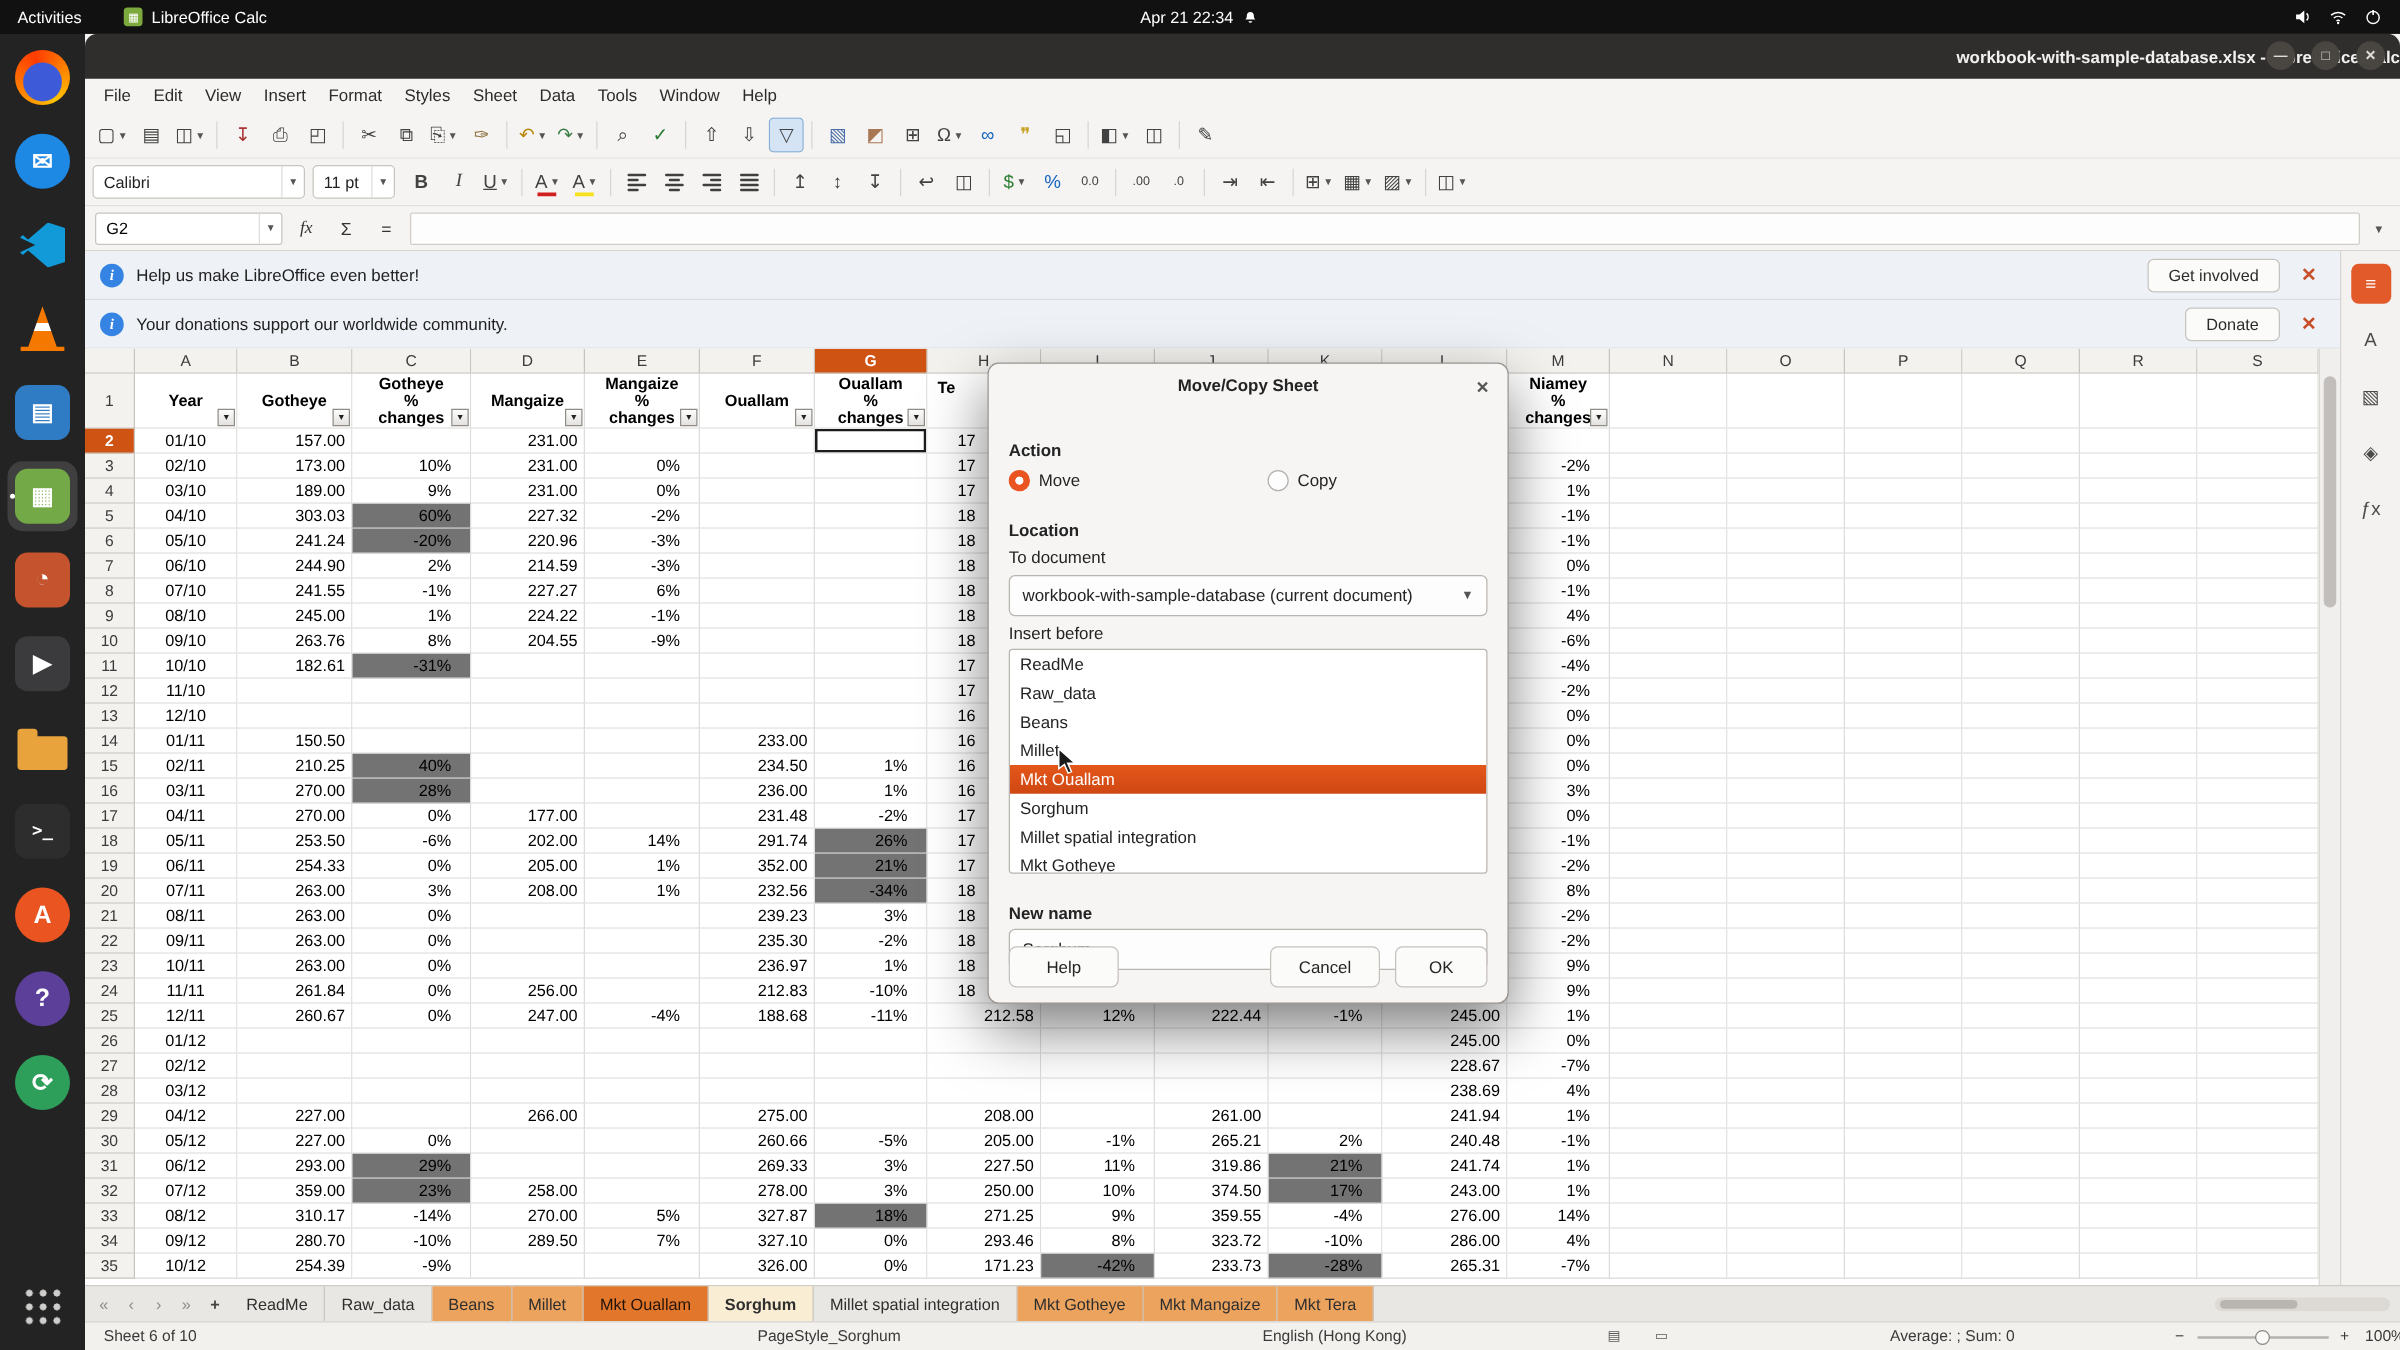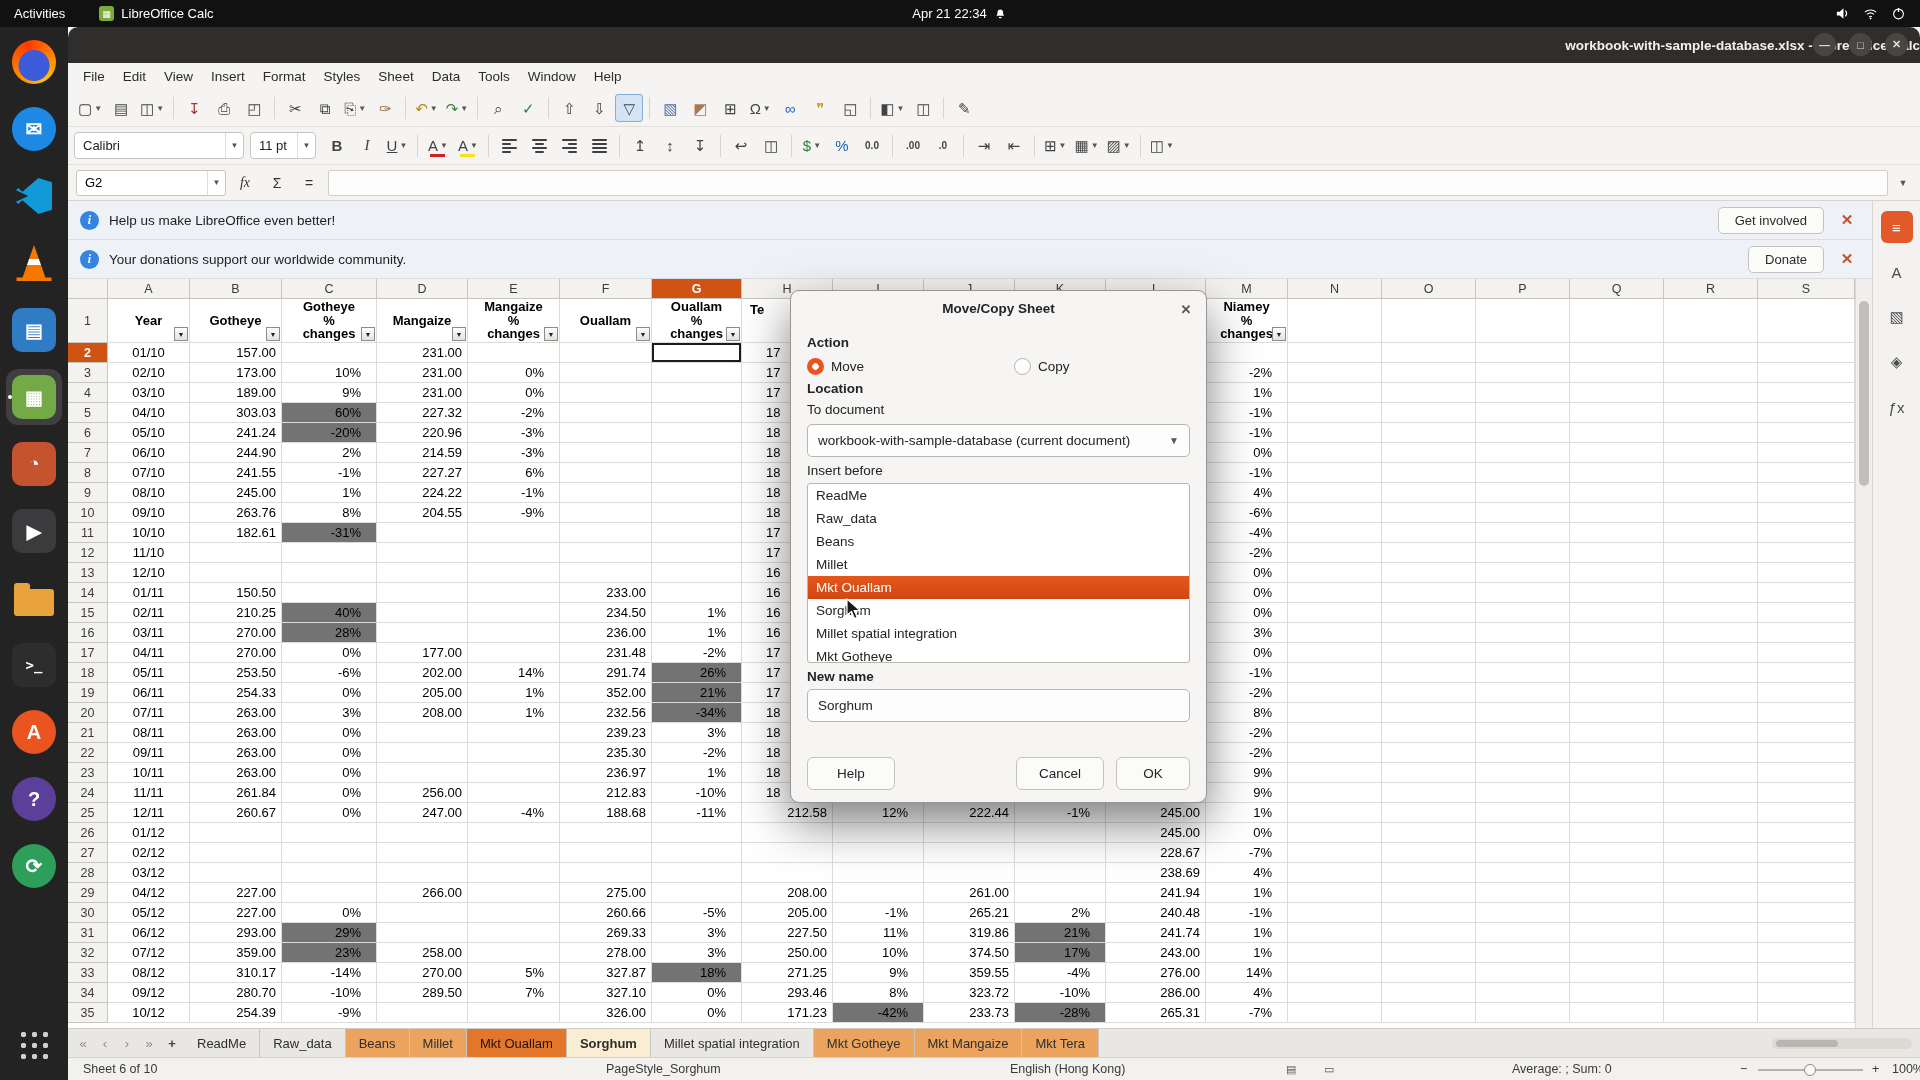"0.0" .tbtn .glyph.small { font-weight: 700 -> 400 }
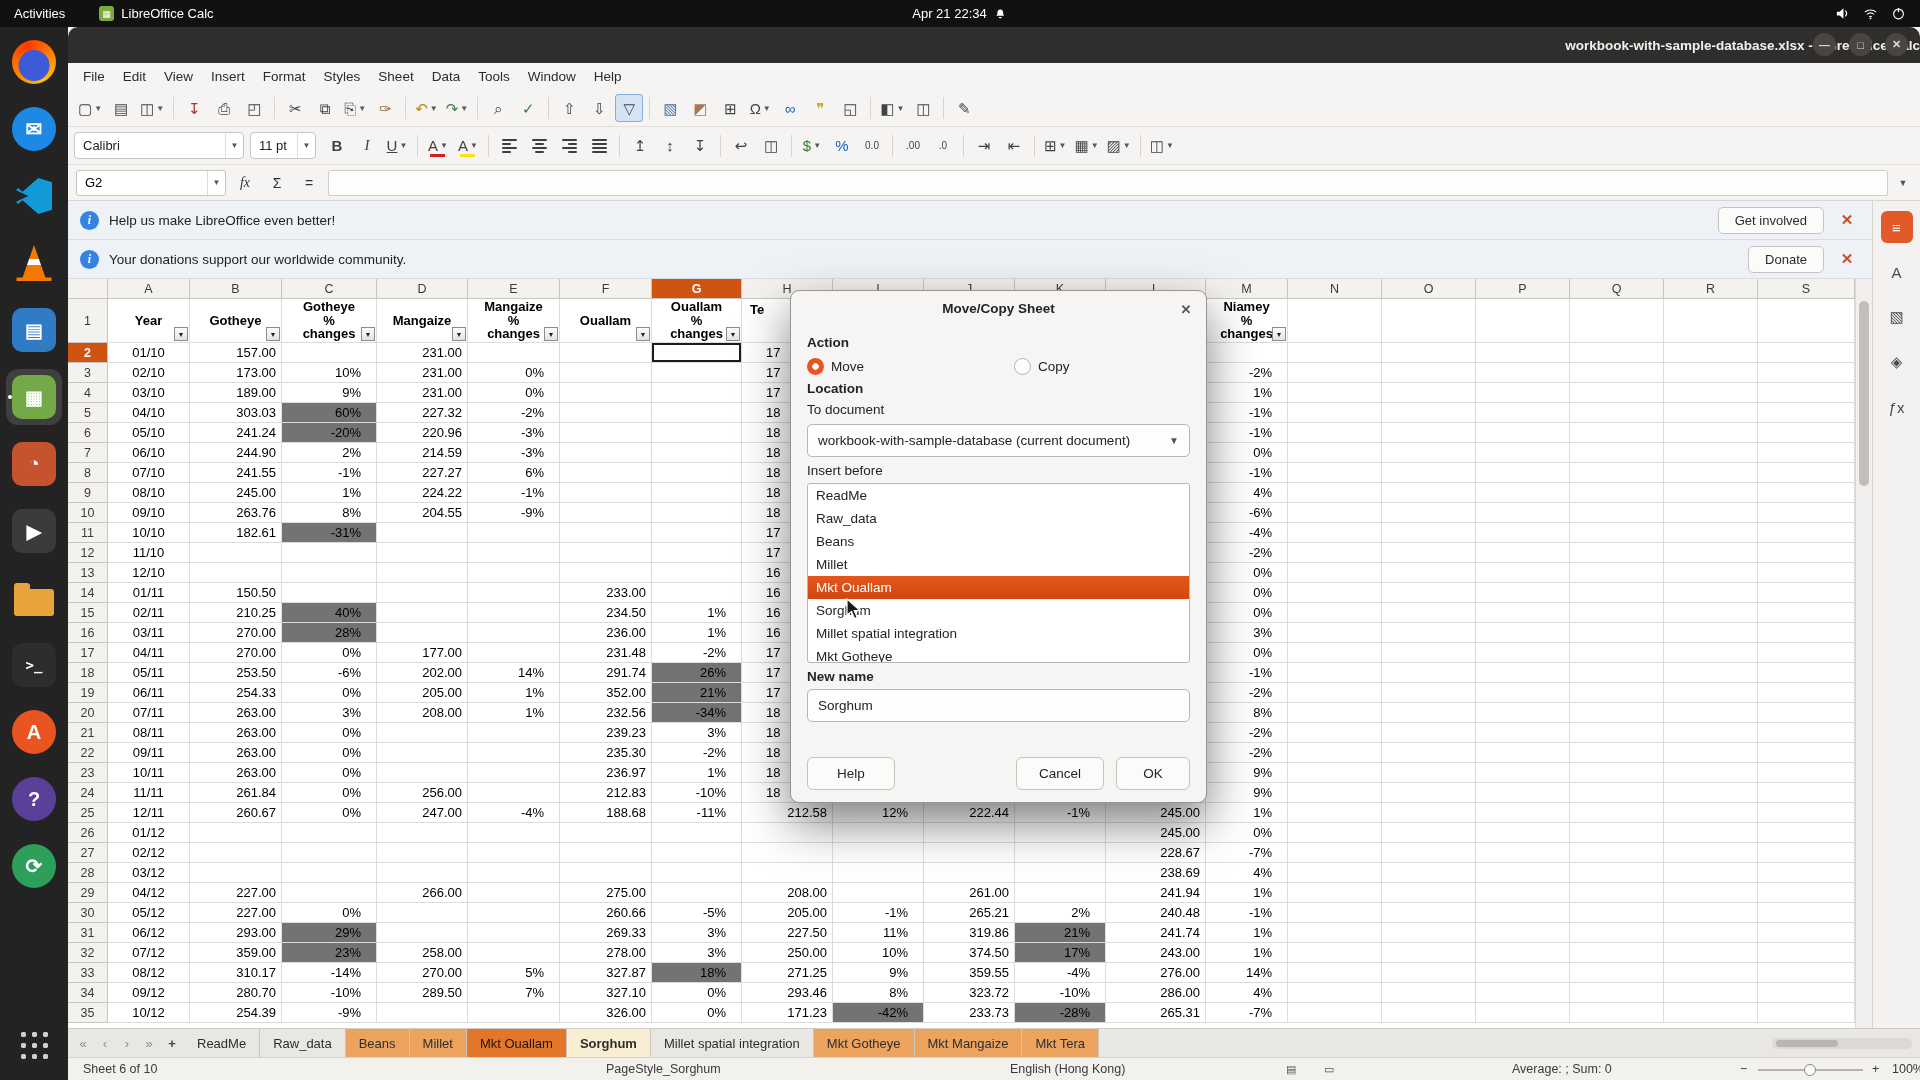"Action" .grp { margin-top: 6px -> 24px }
